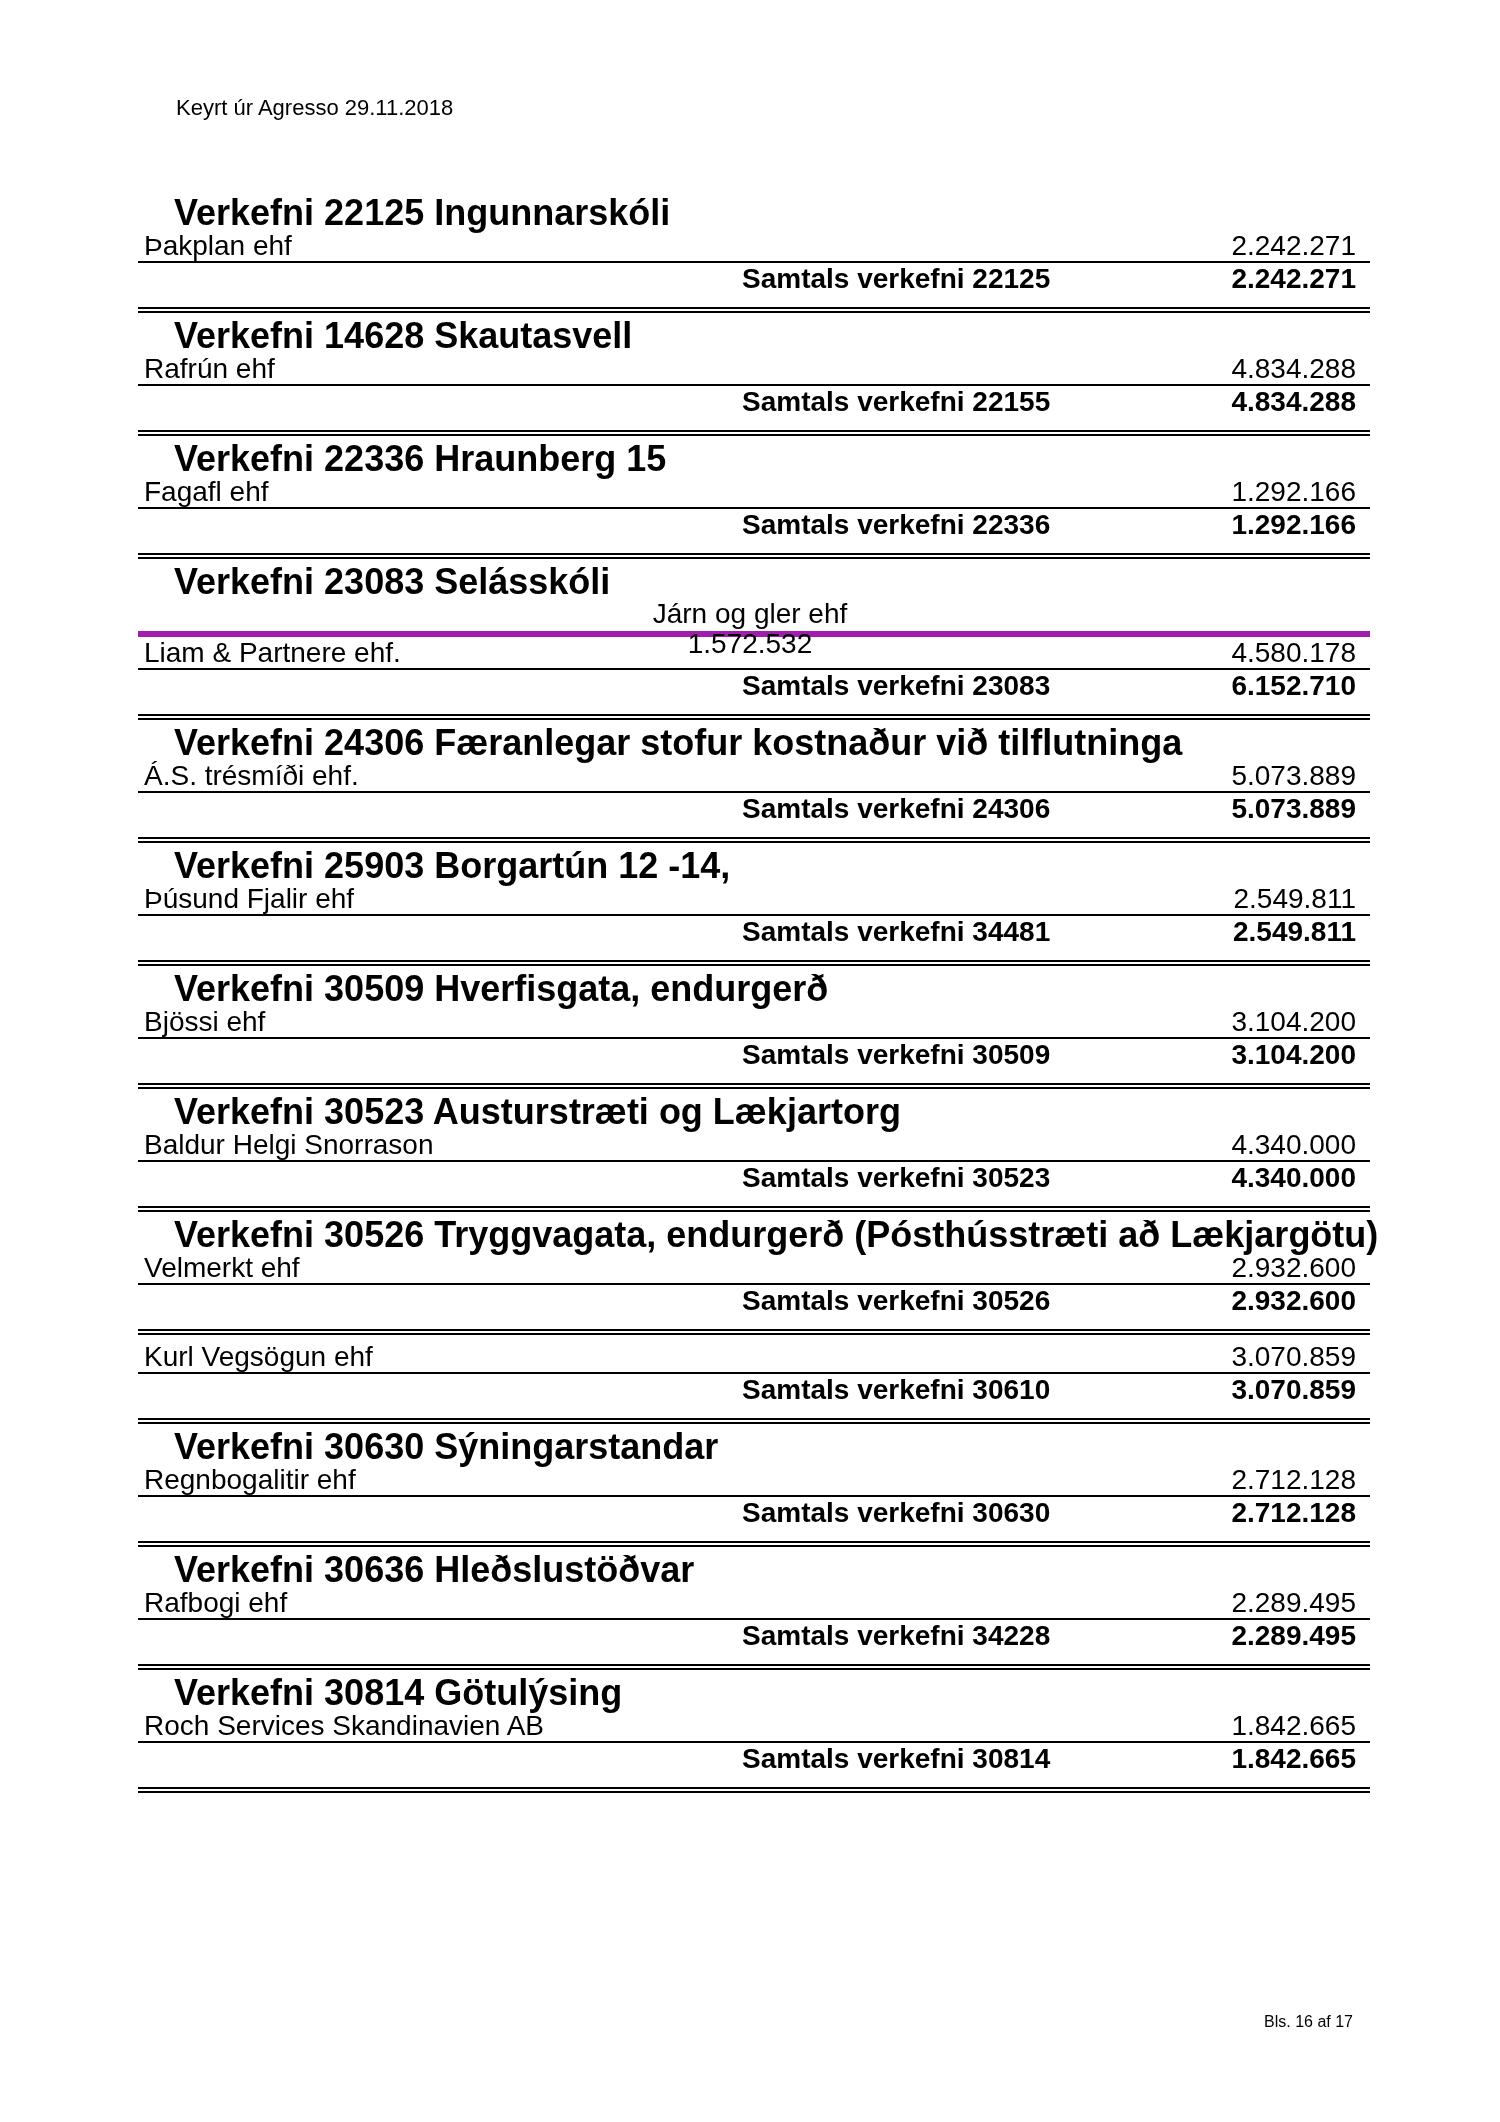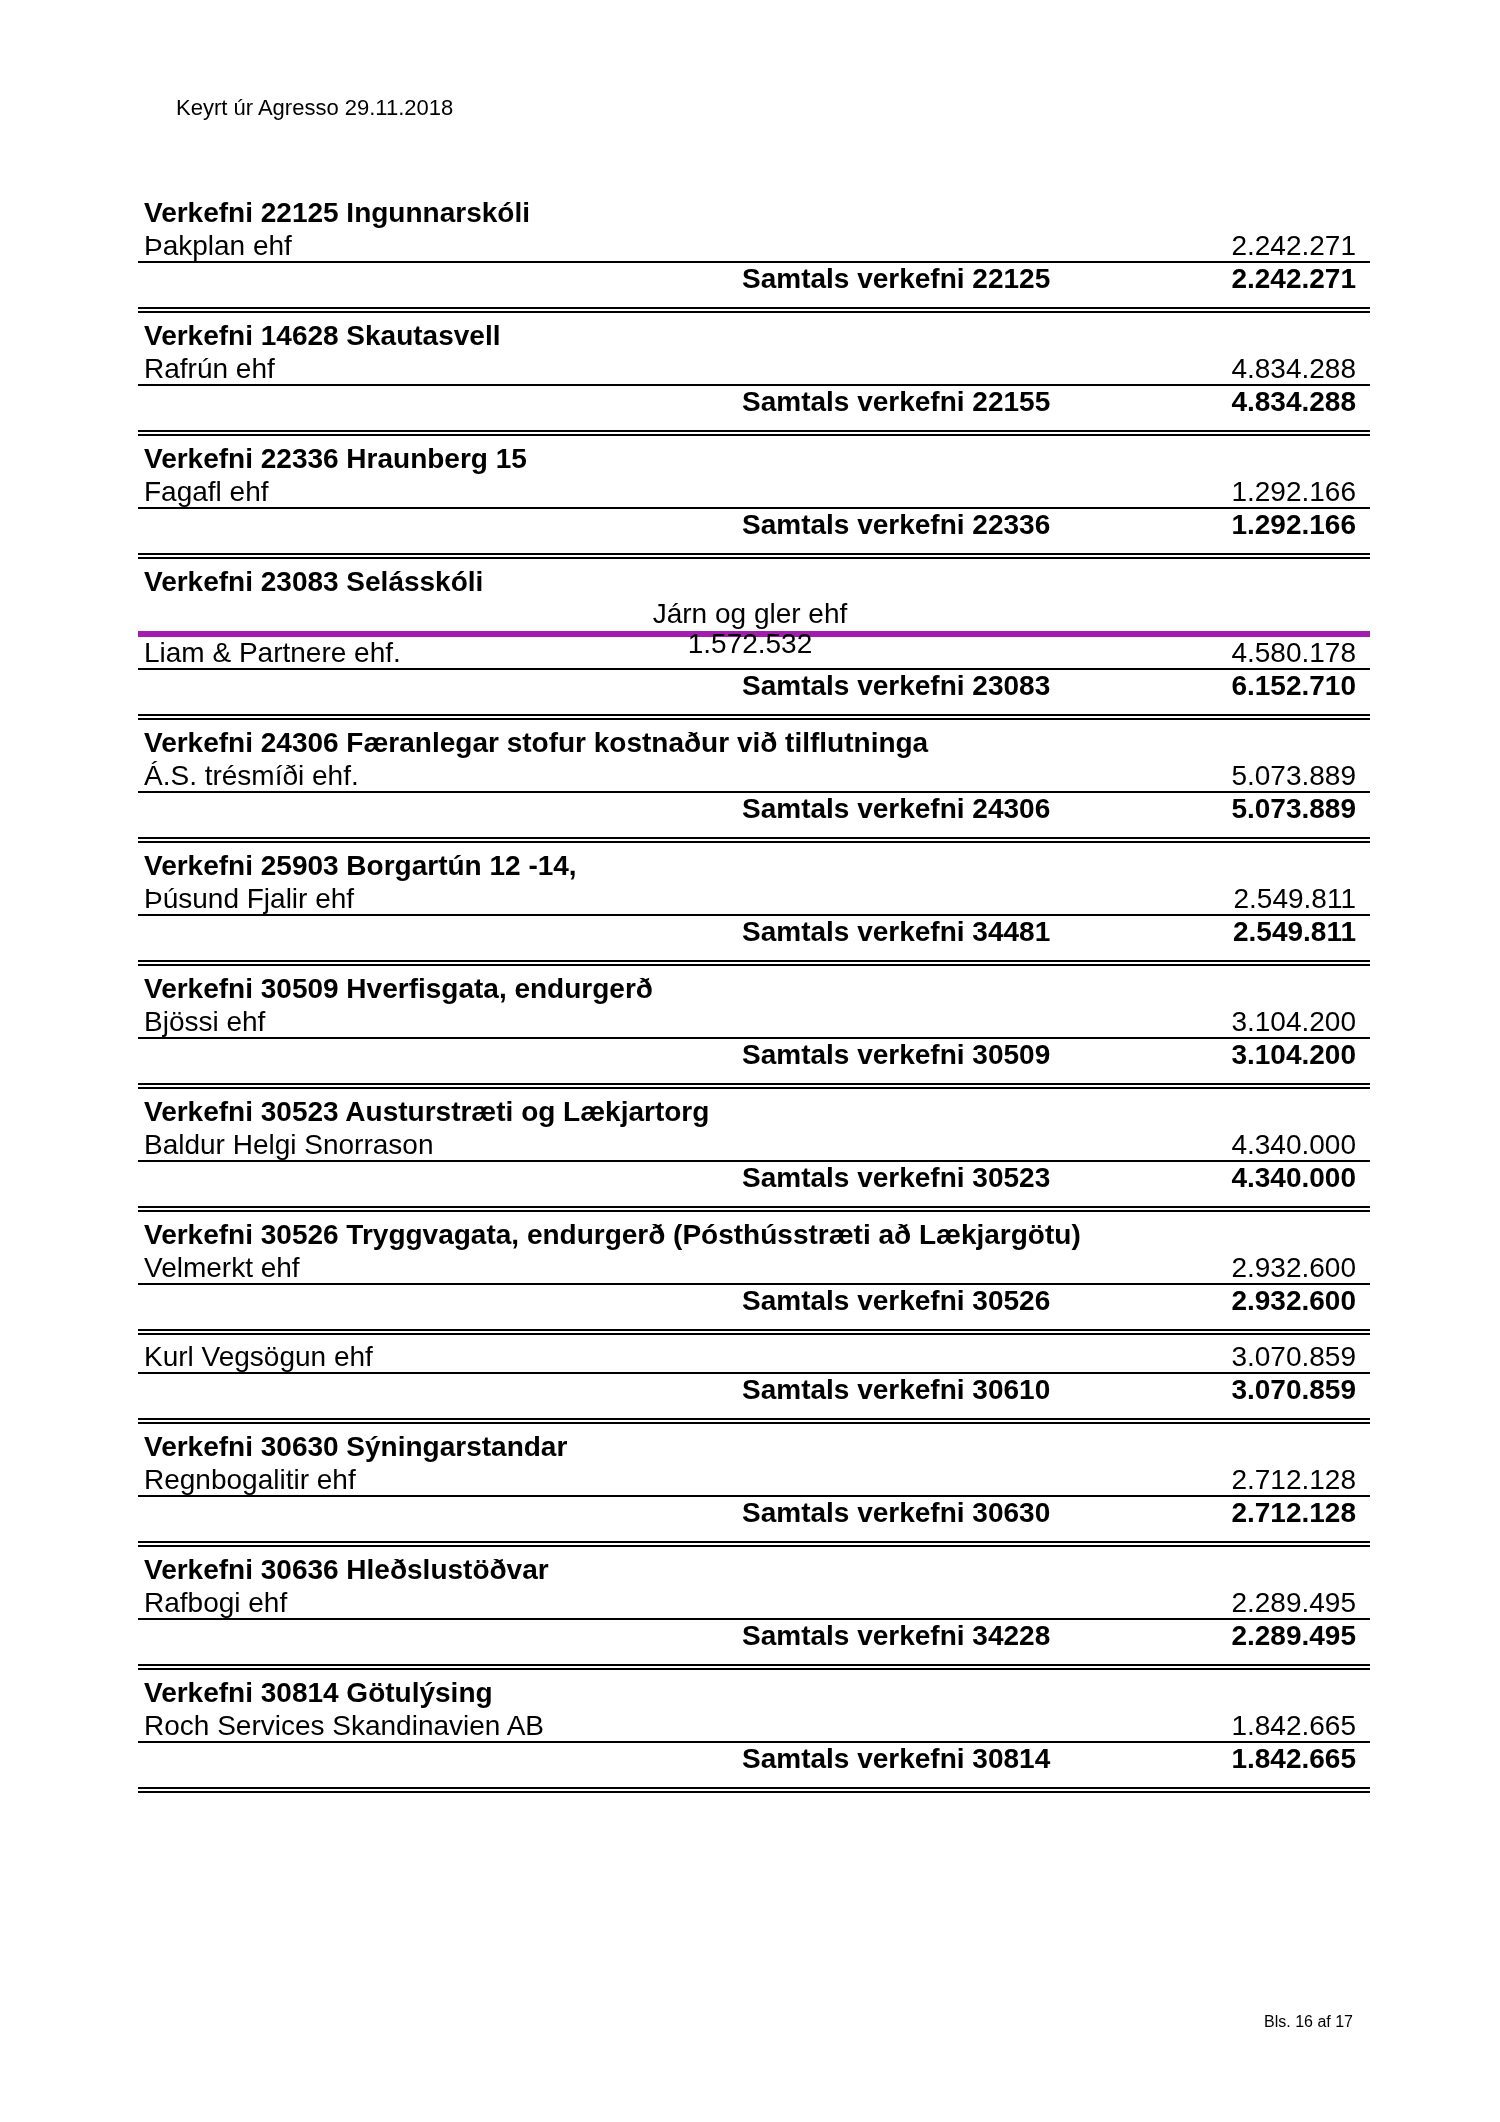"Verkefni 22125 Ingunnarskóli" .proj-title { font-size: 28px -> 36px; margin-left: none -> 30px }
